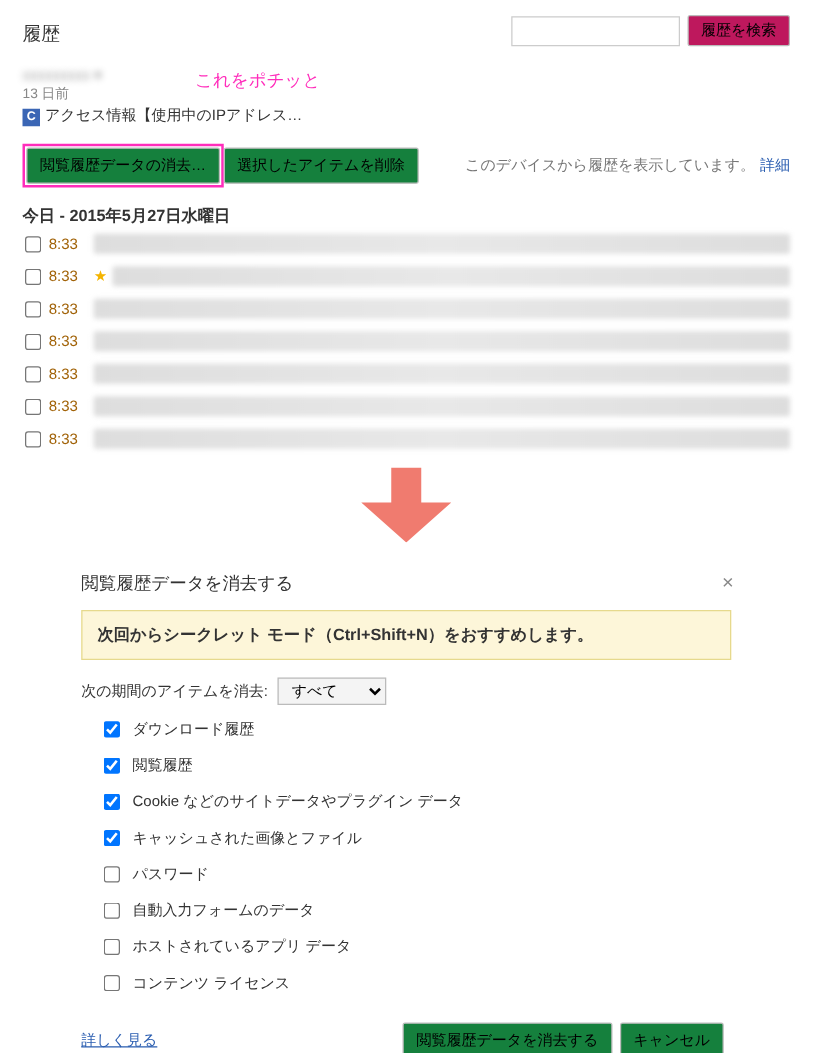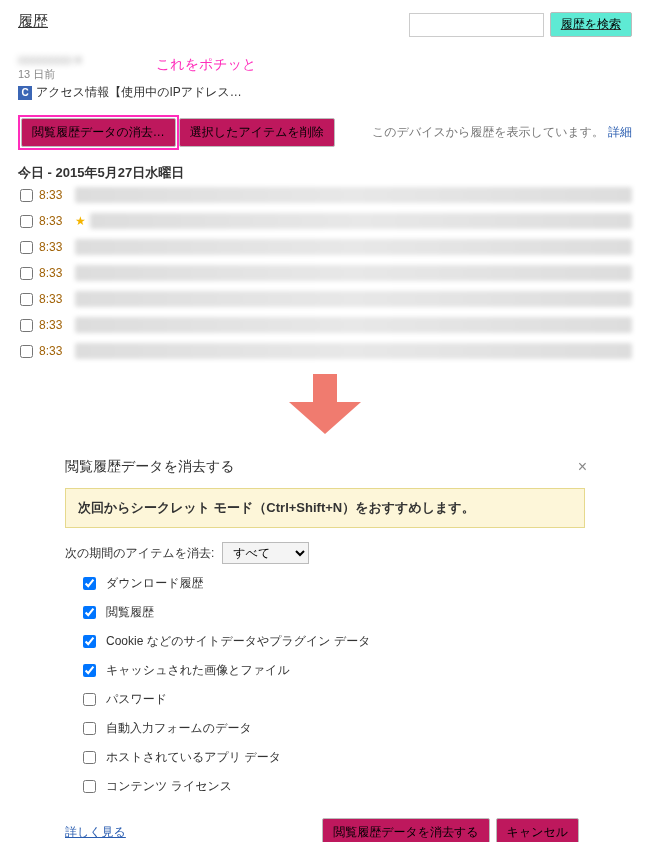"履歴" .header-row { align-items: flex-start -> flex-end; text-decoration: underline -> none }
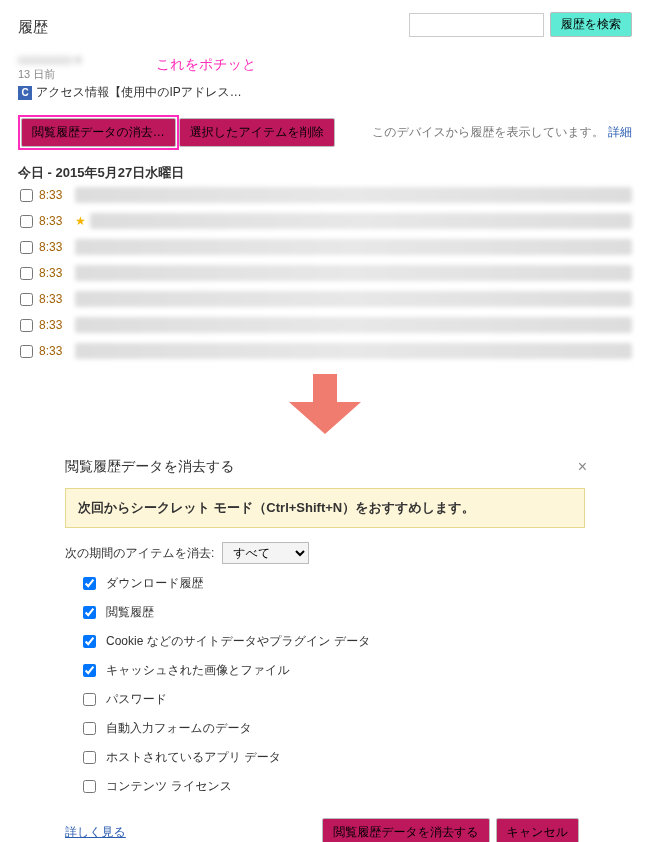"履歴を検索" button.small { background: #5eead4 -> #be185d }
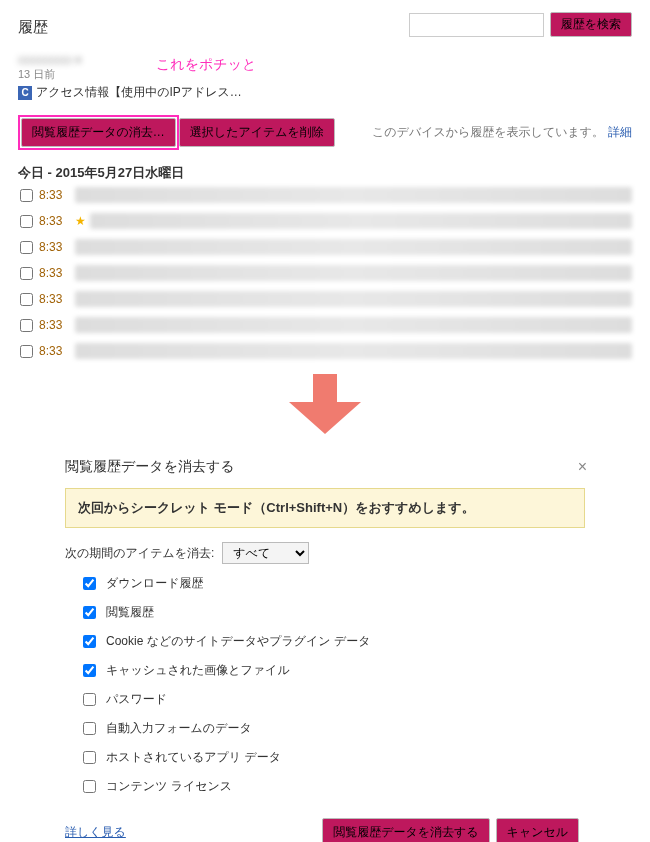"閲覧履歴データの消去…" button.tool { background: #be185d -> #15803d }
